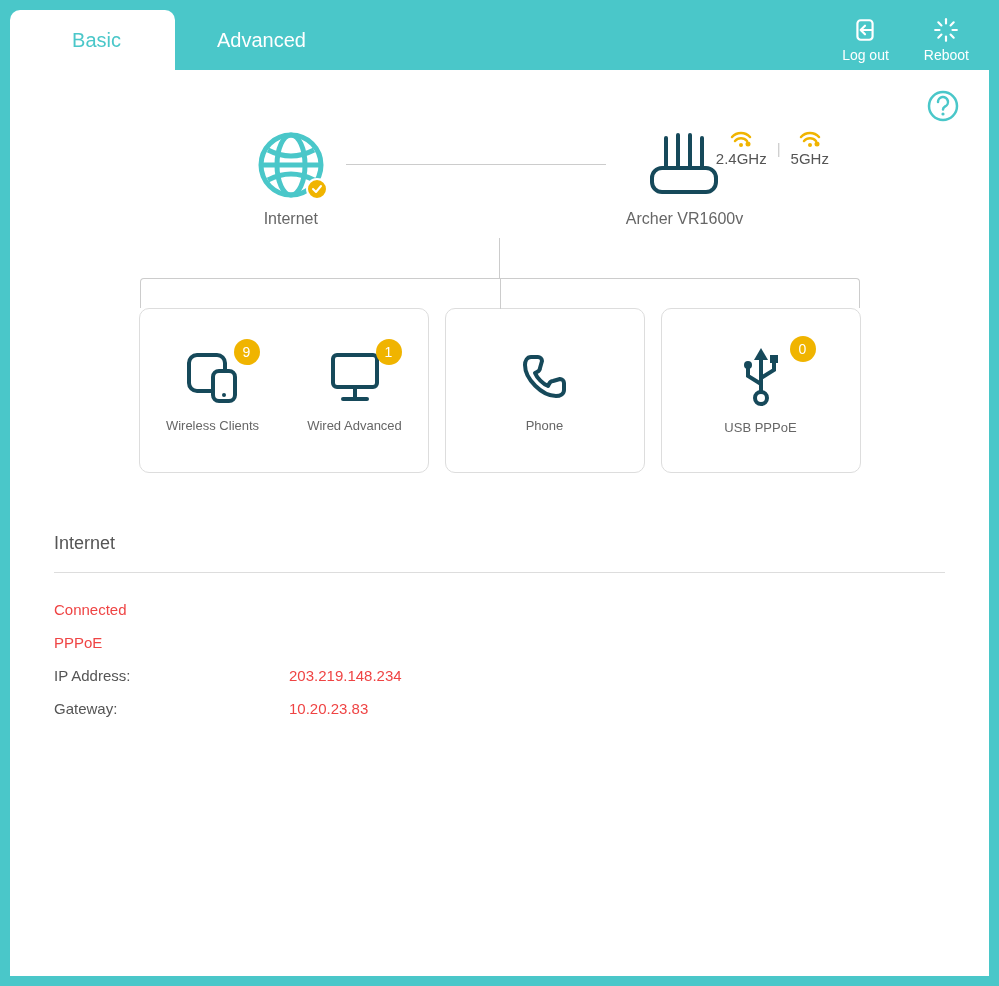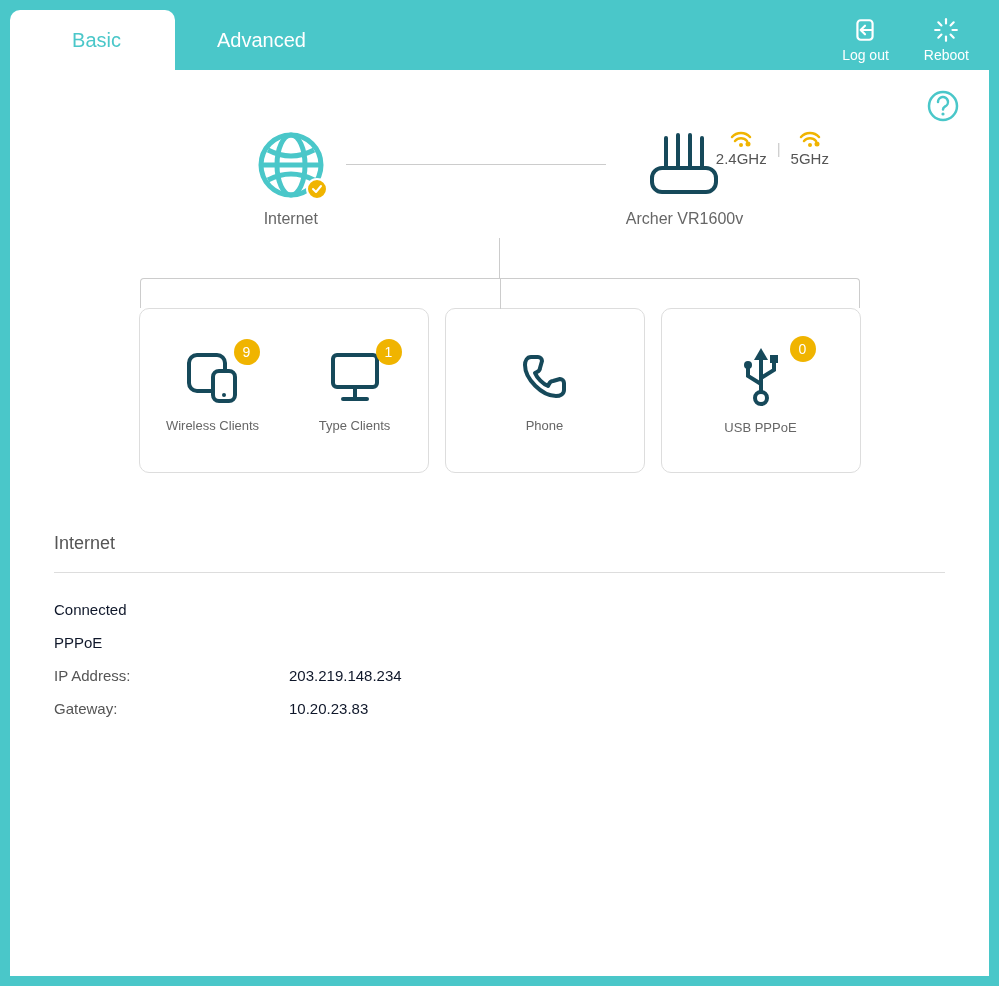"Type Clients" span.lbl { text: Type Clients -> Wired Advanced }
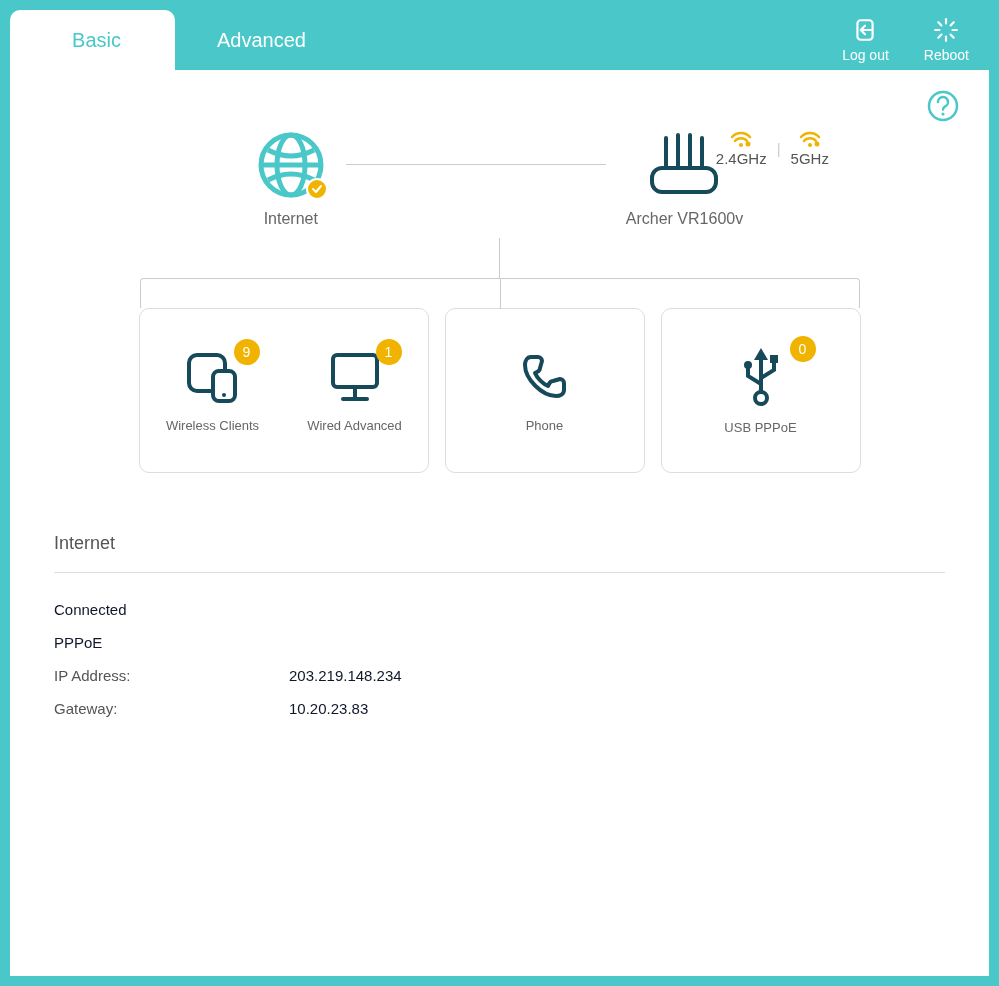"Connected" .kv .v { color: #0f172a -> #ef4444 }
